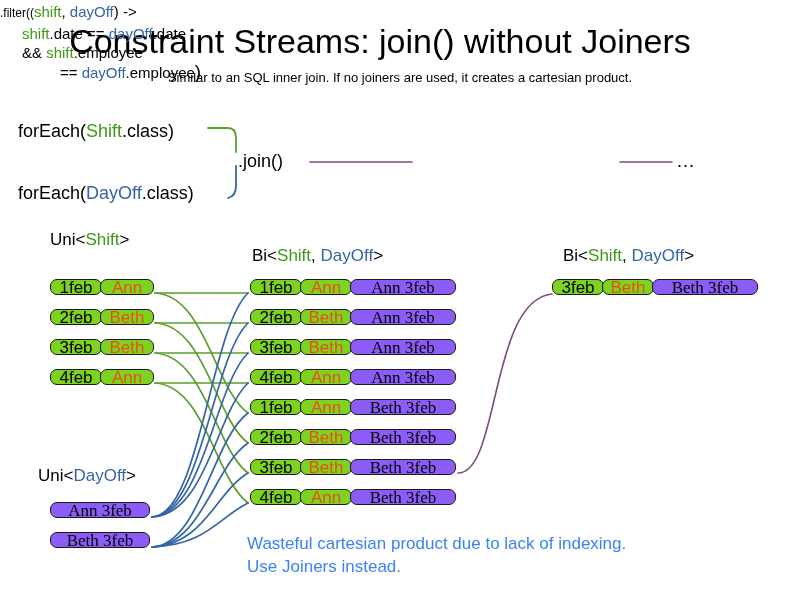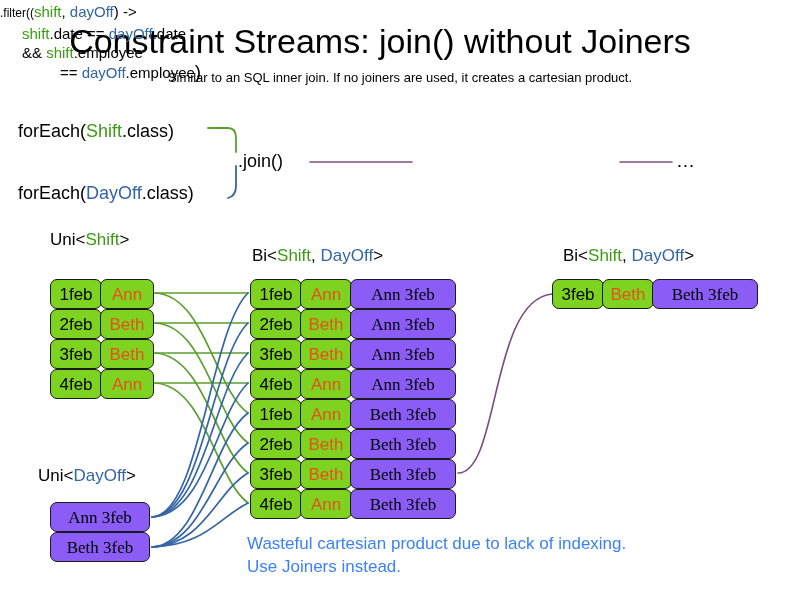"1feb" .card { height: 30px -> 16px }
